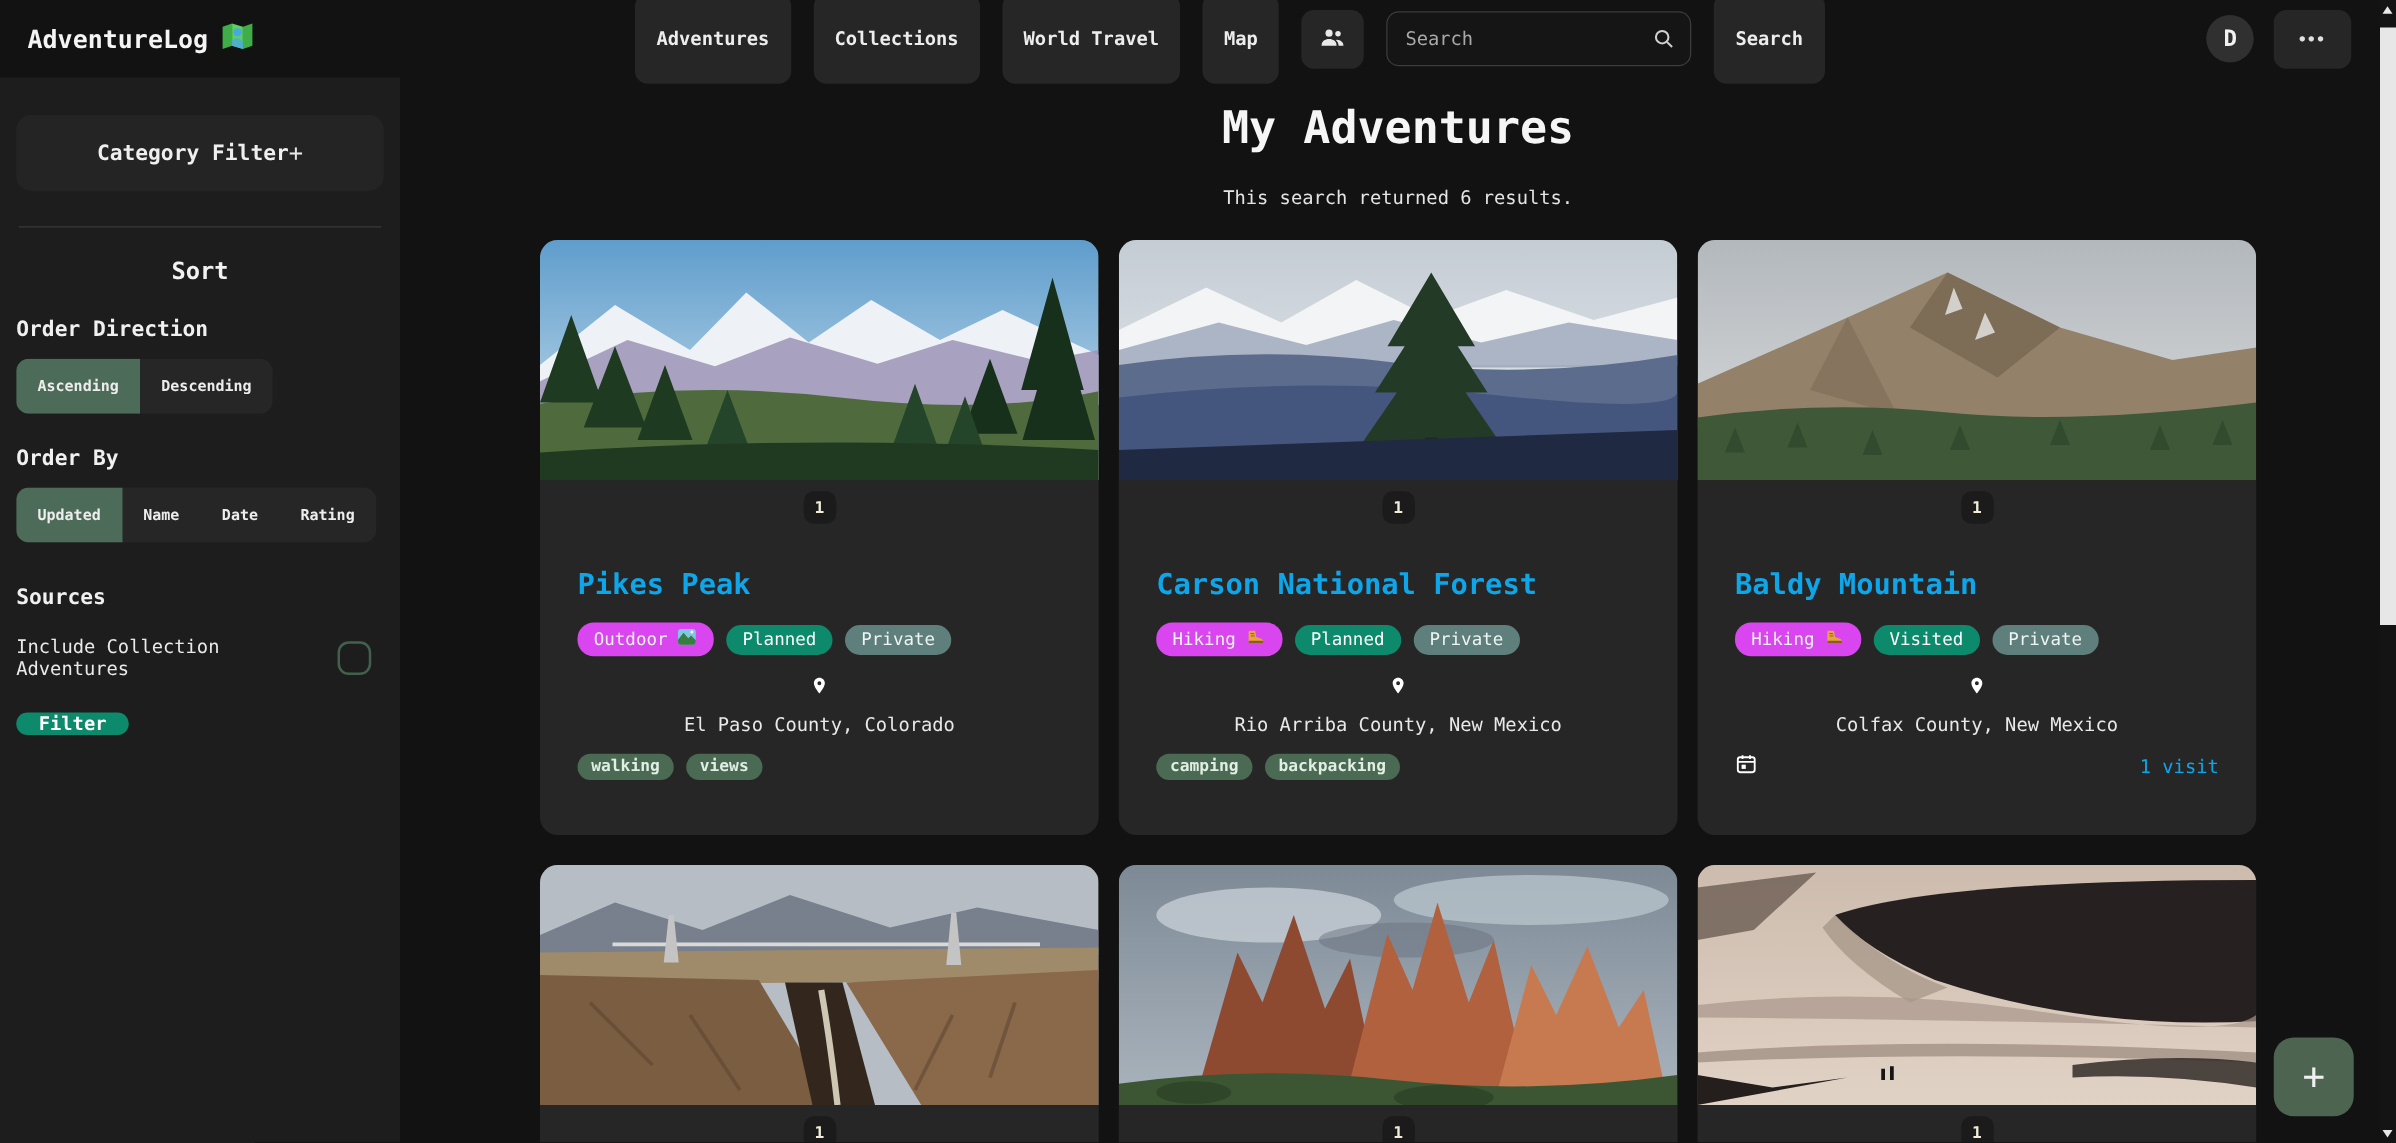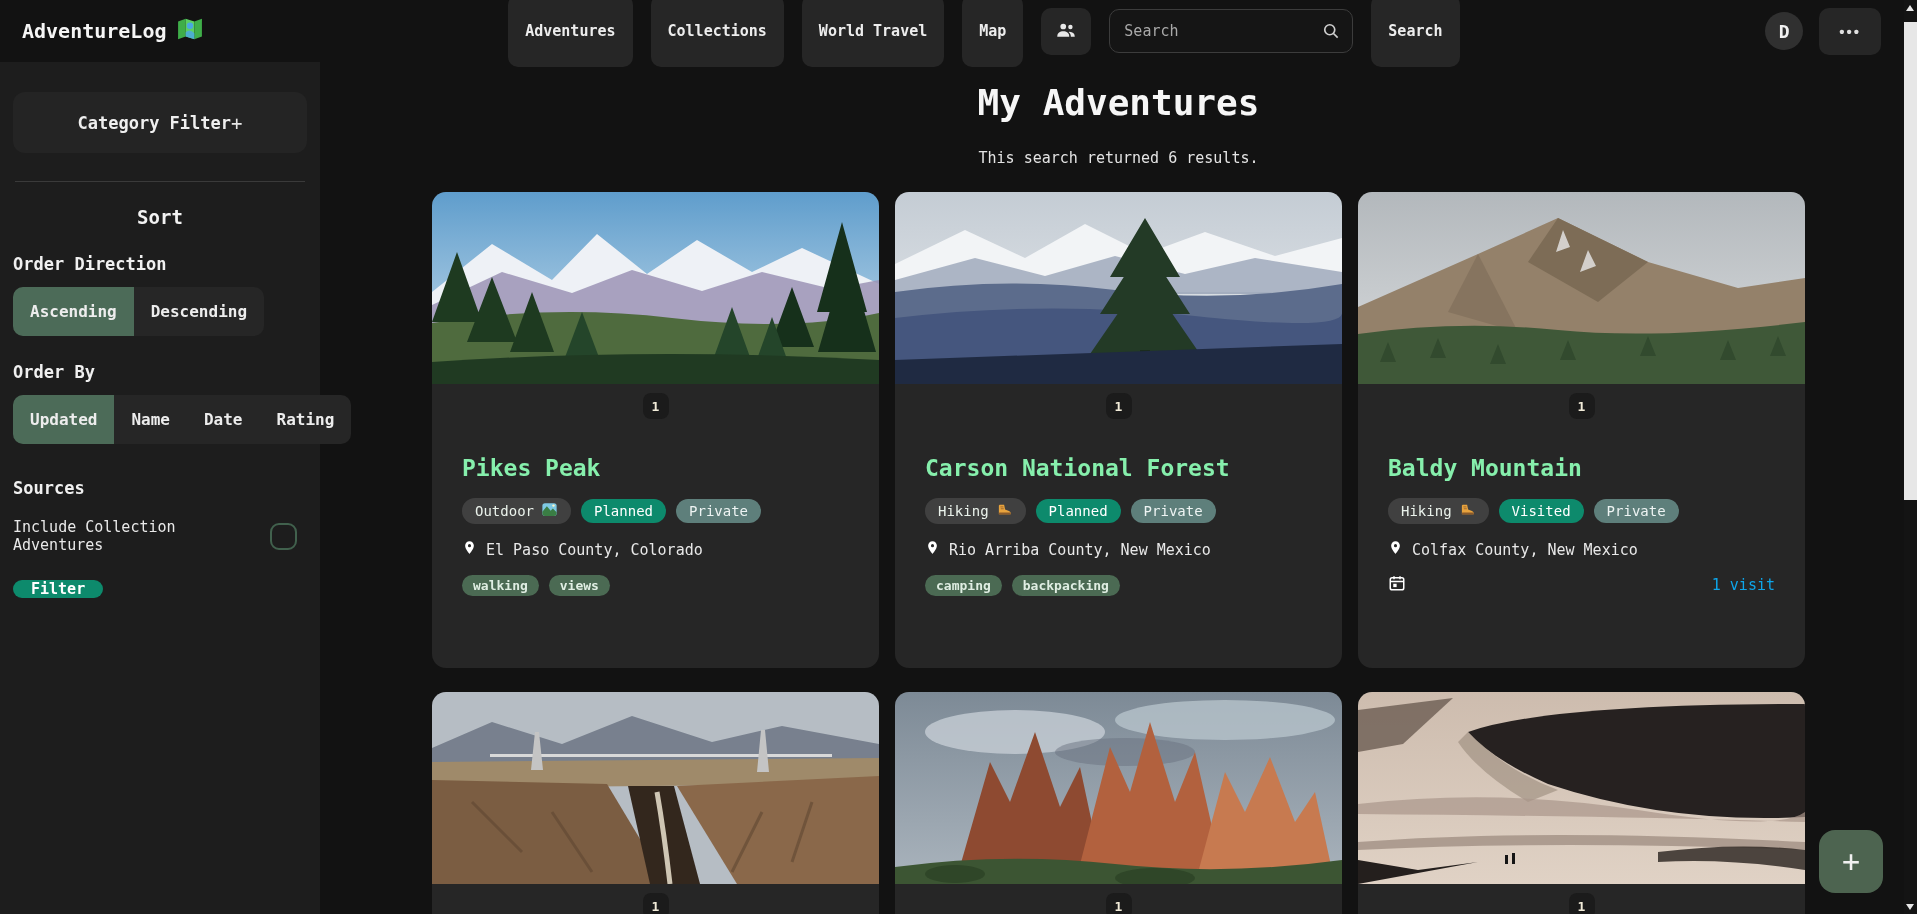"Ascending" .seg button { font-size: 16px -> 12px }
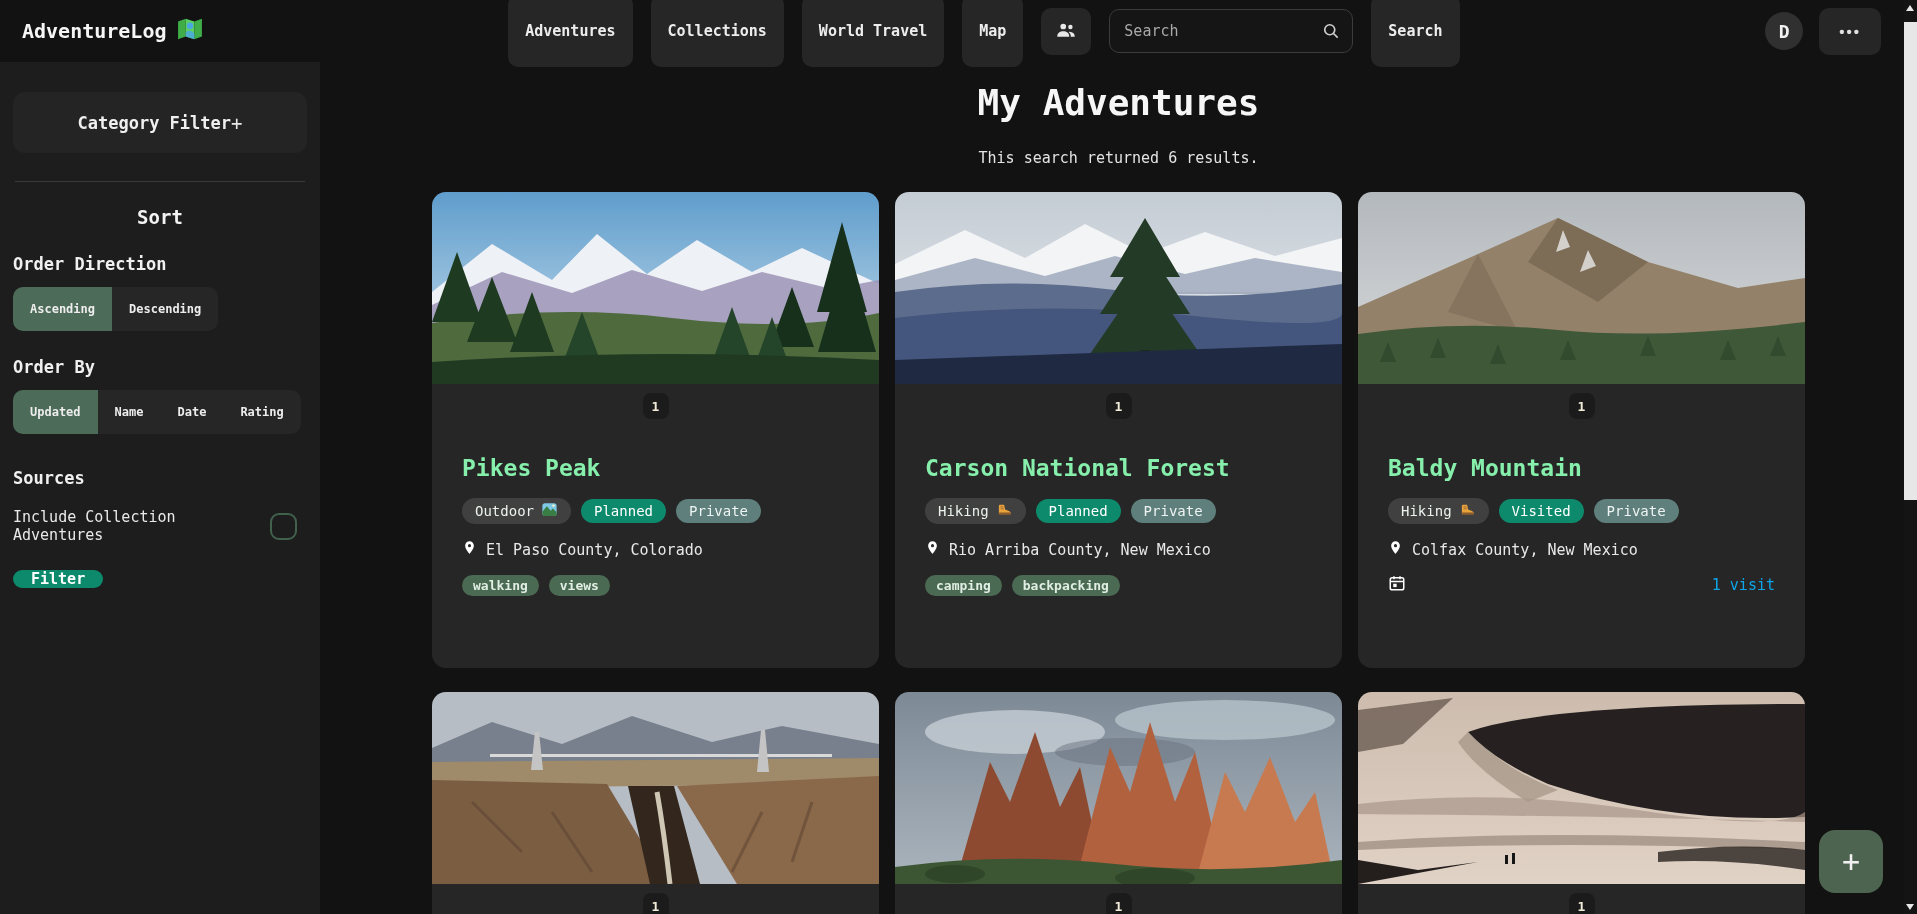"Pikes Peak" .card-title { color: #86efac -> #0ea5e9 }
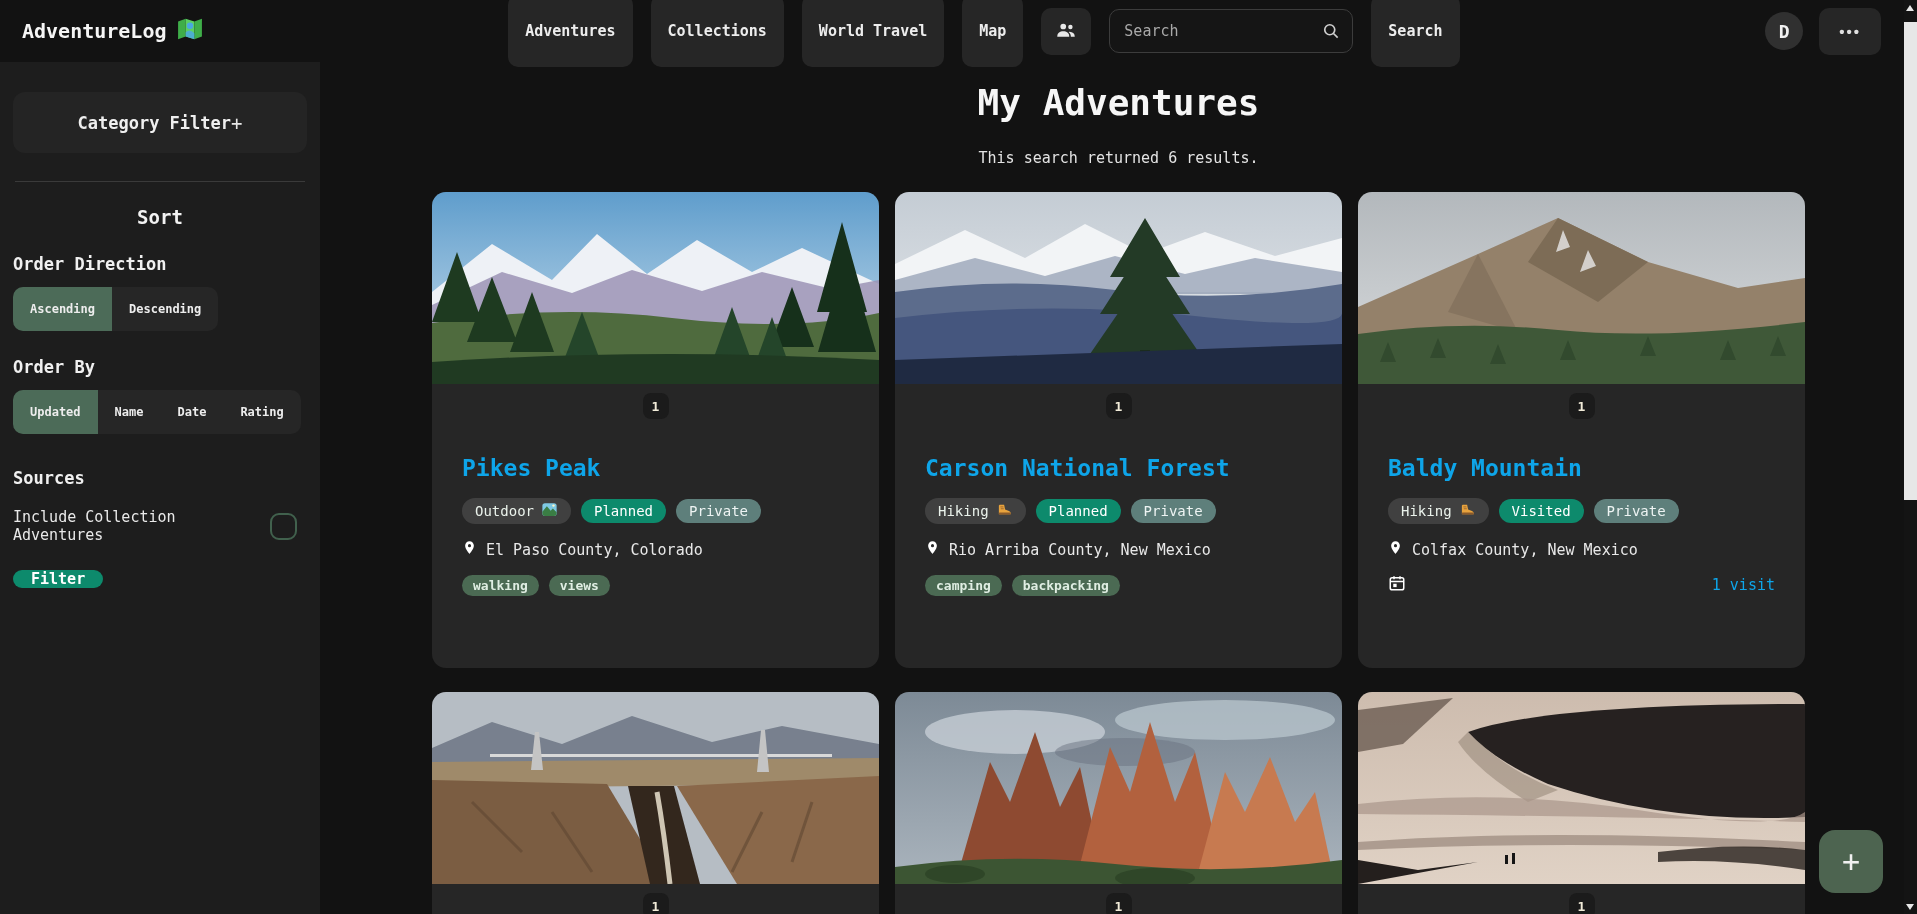"Outdoor" .pill.cat { background: #404040 -> #d946ef }
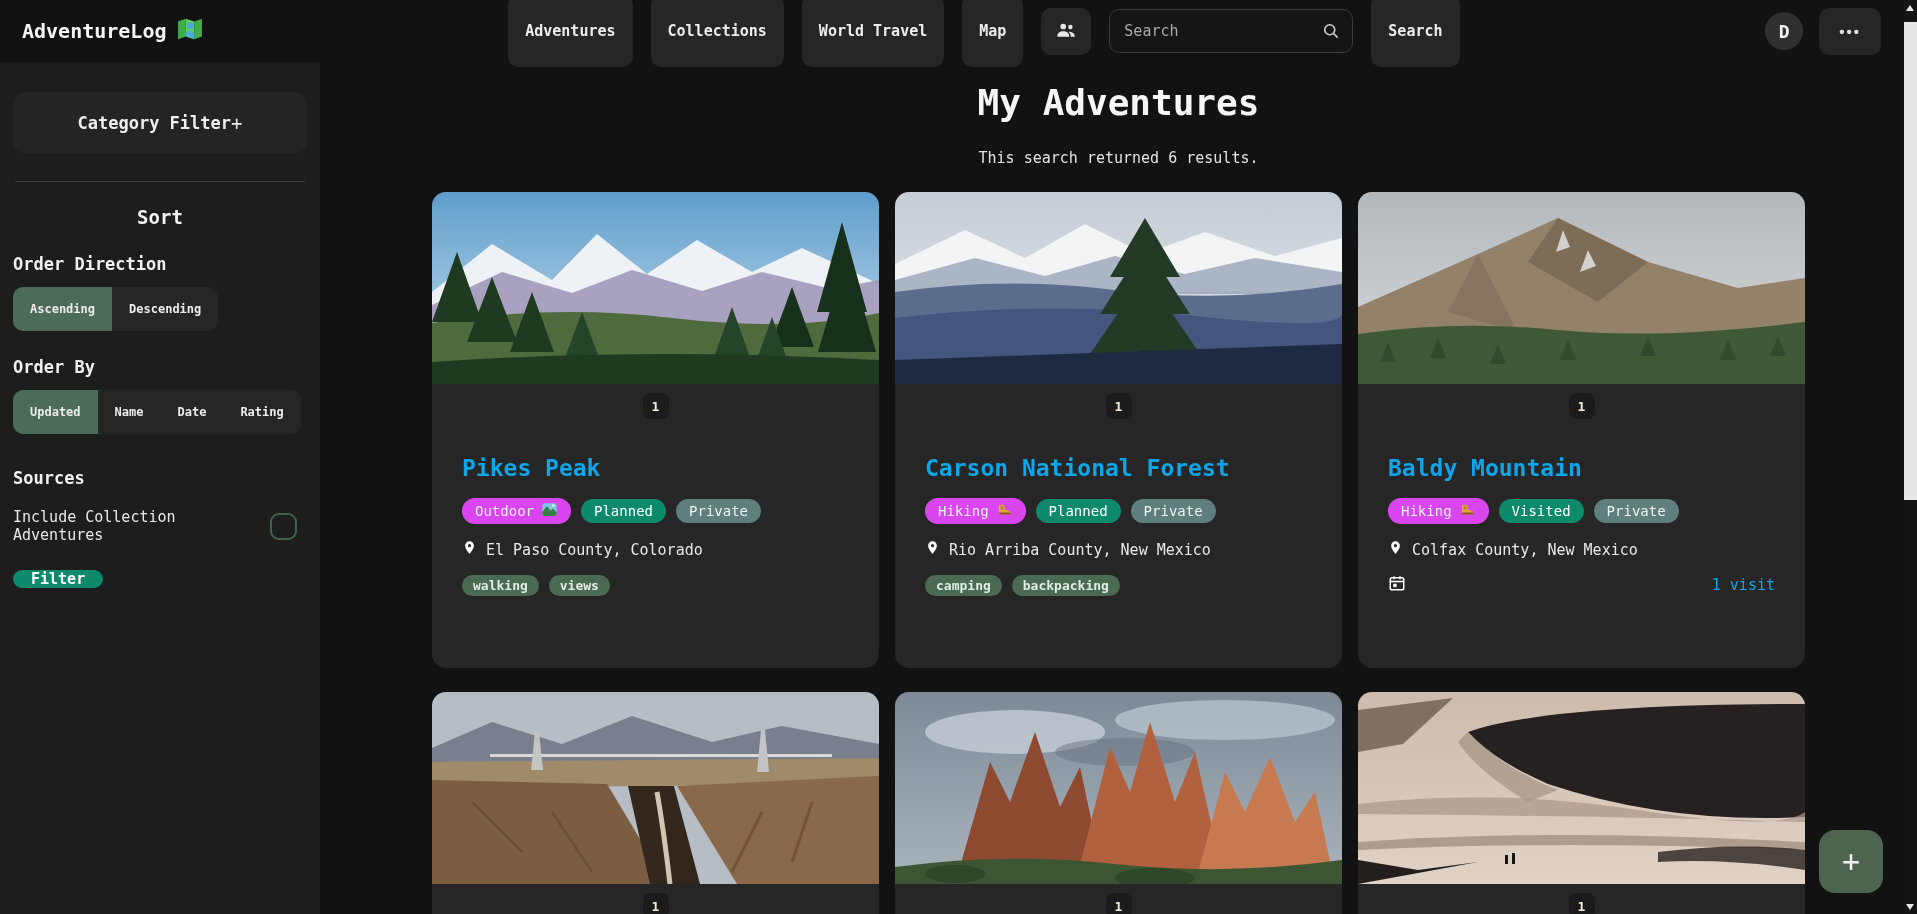"El Paso County, Colorado" .loc-row { flex-direction: none -> column }
